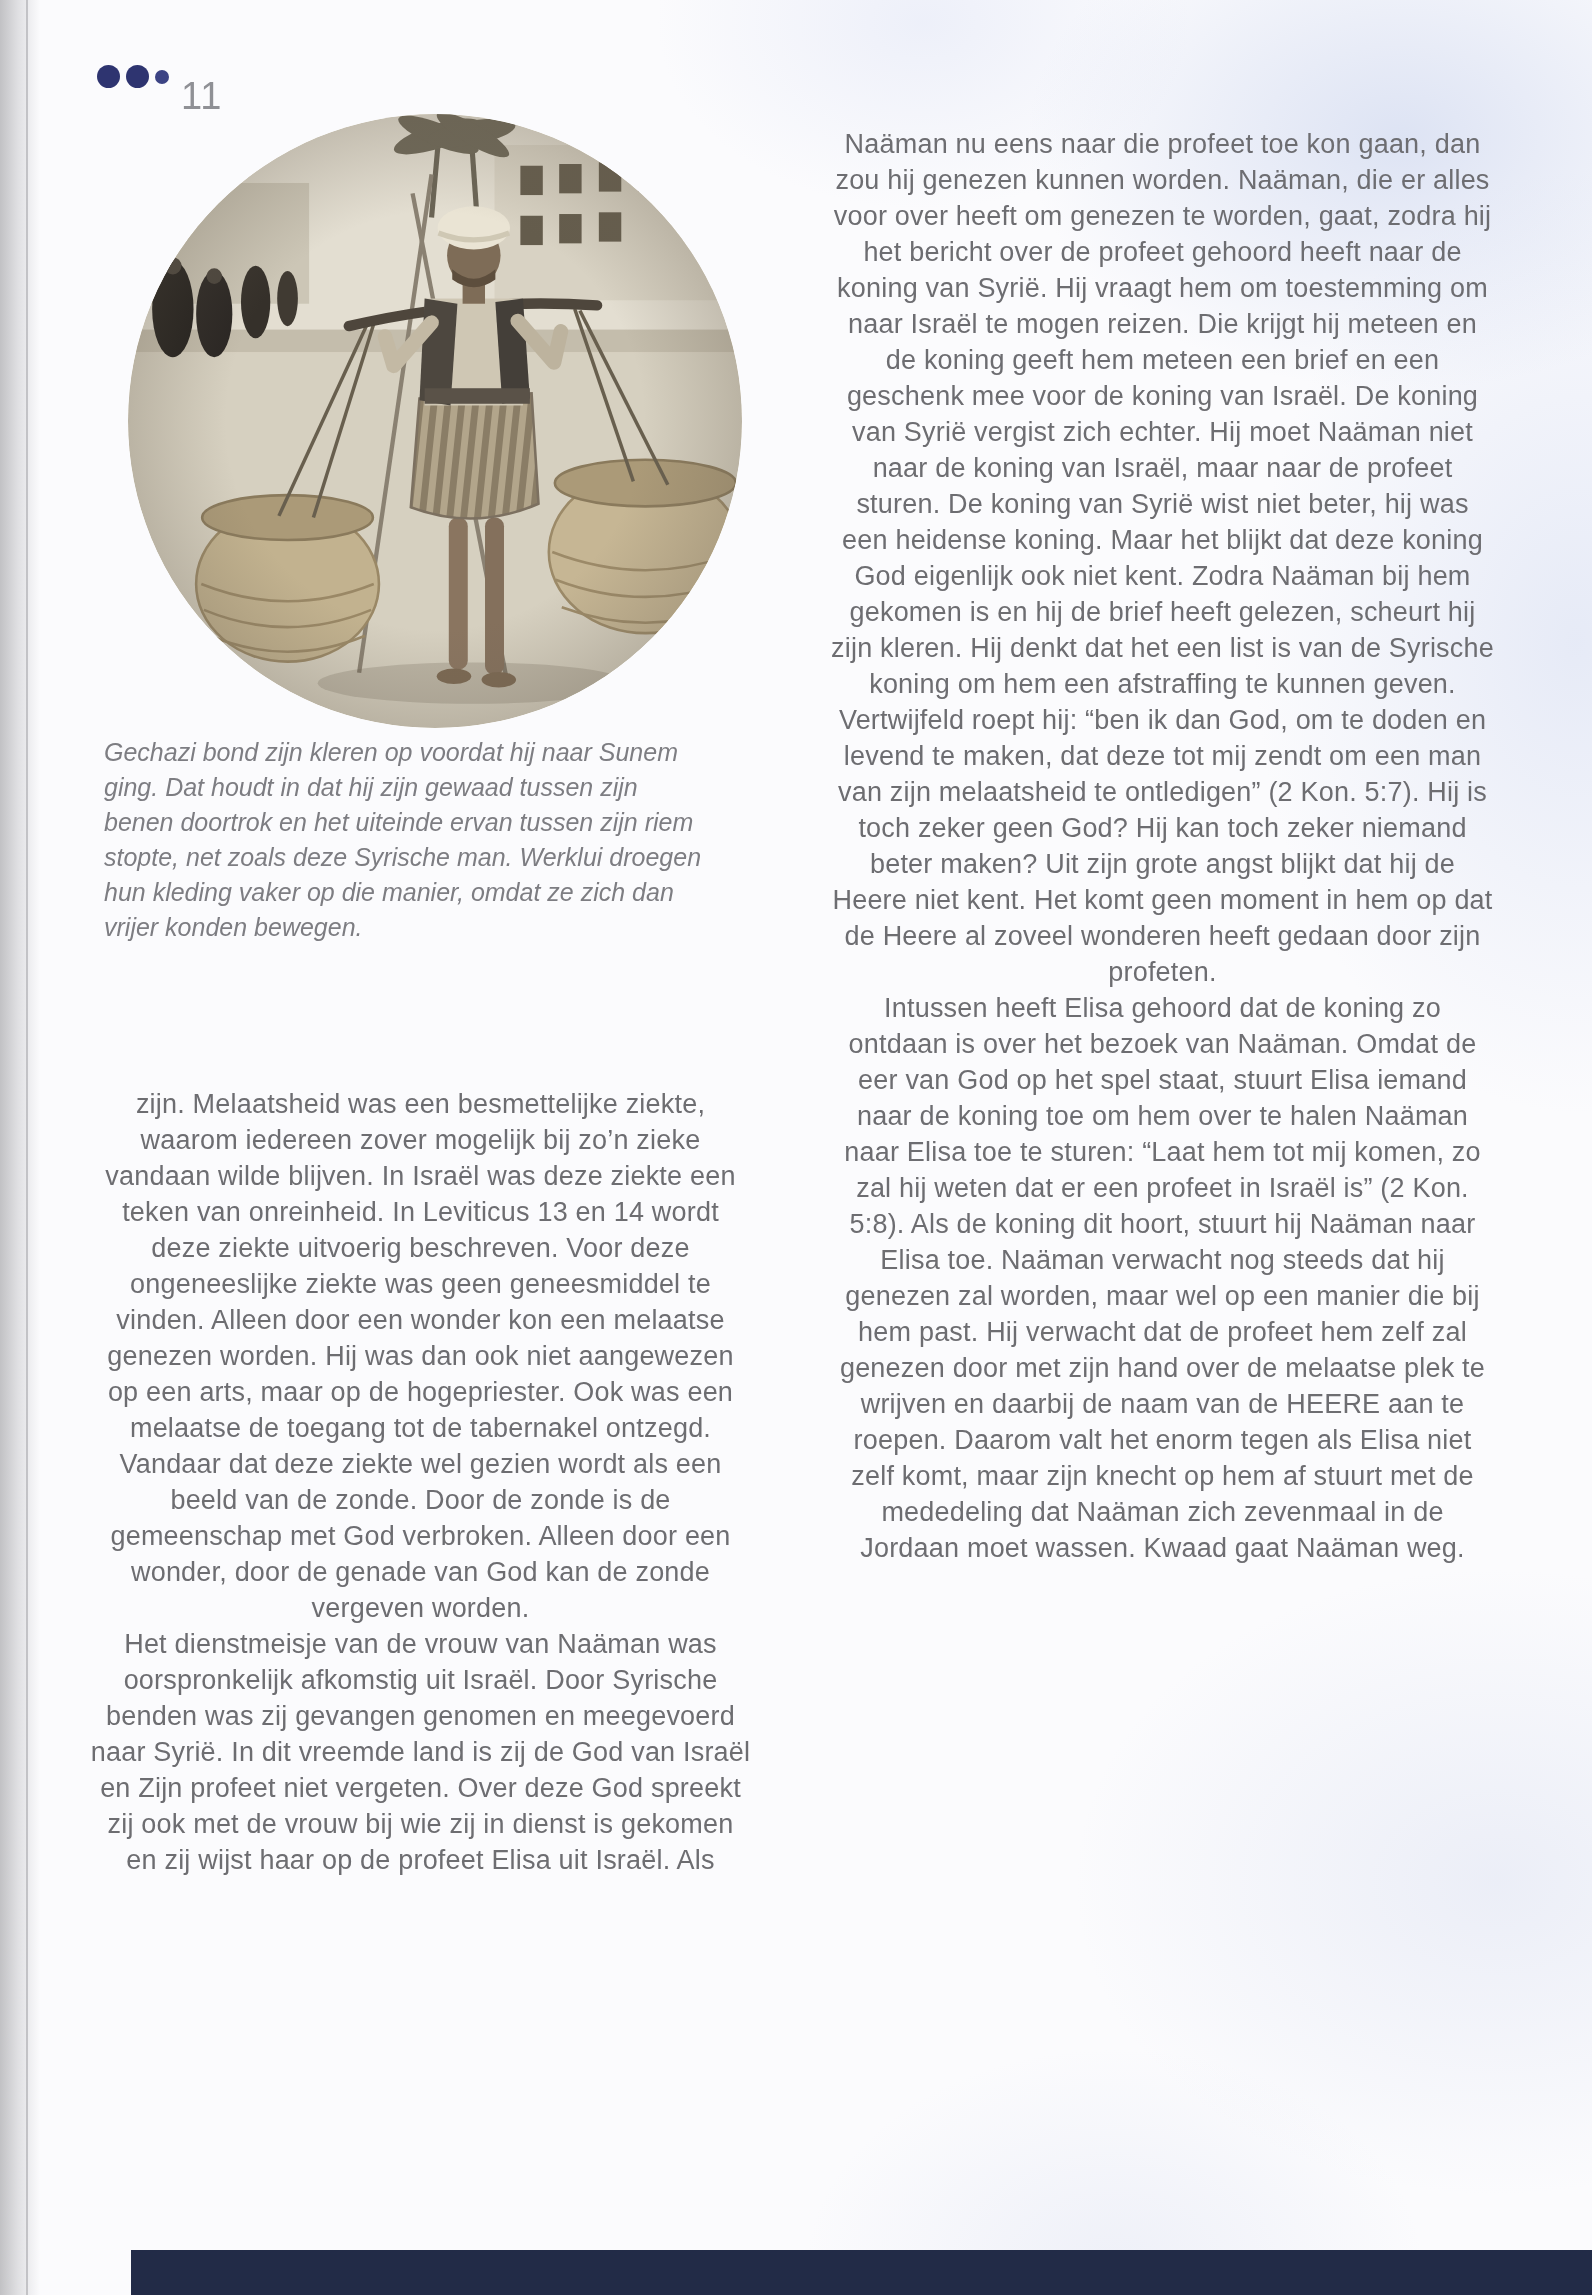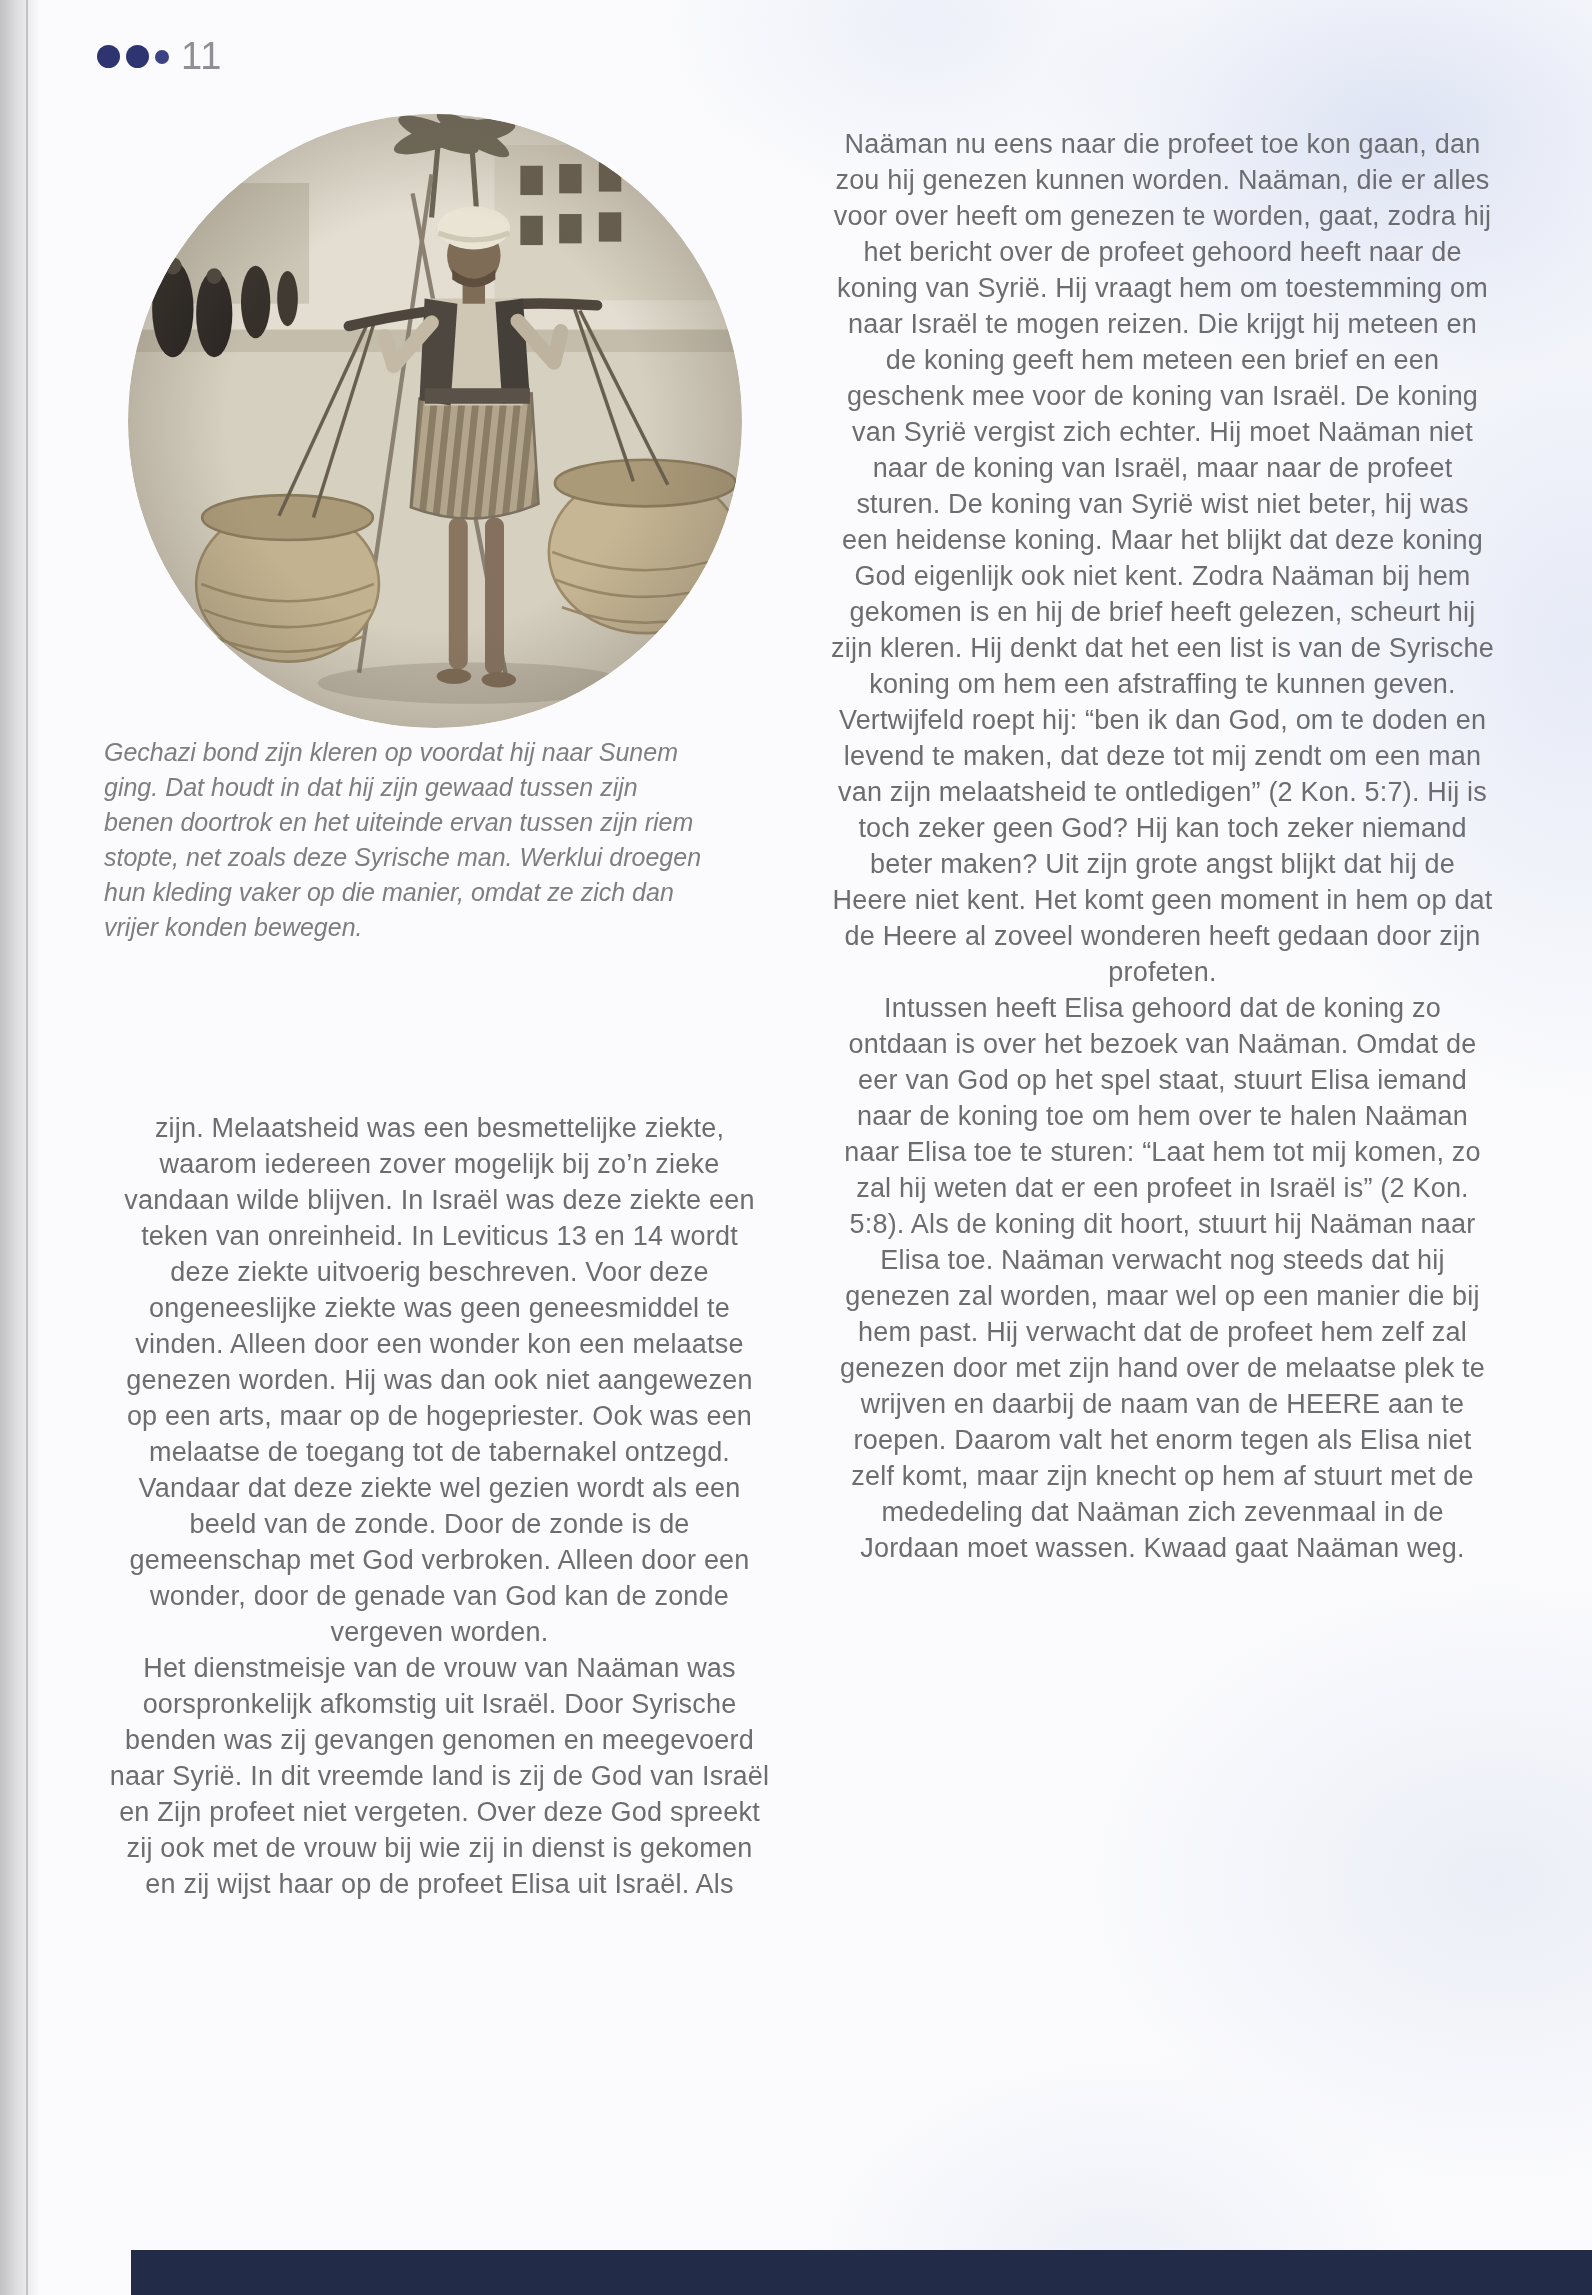"11" .page-number { margin-top: none -> 40px }
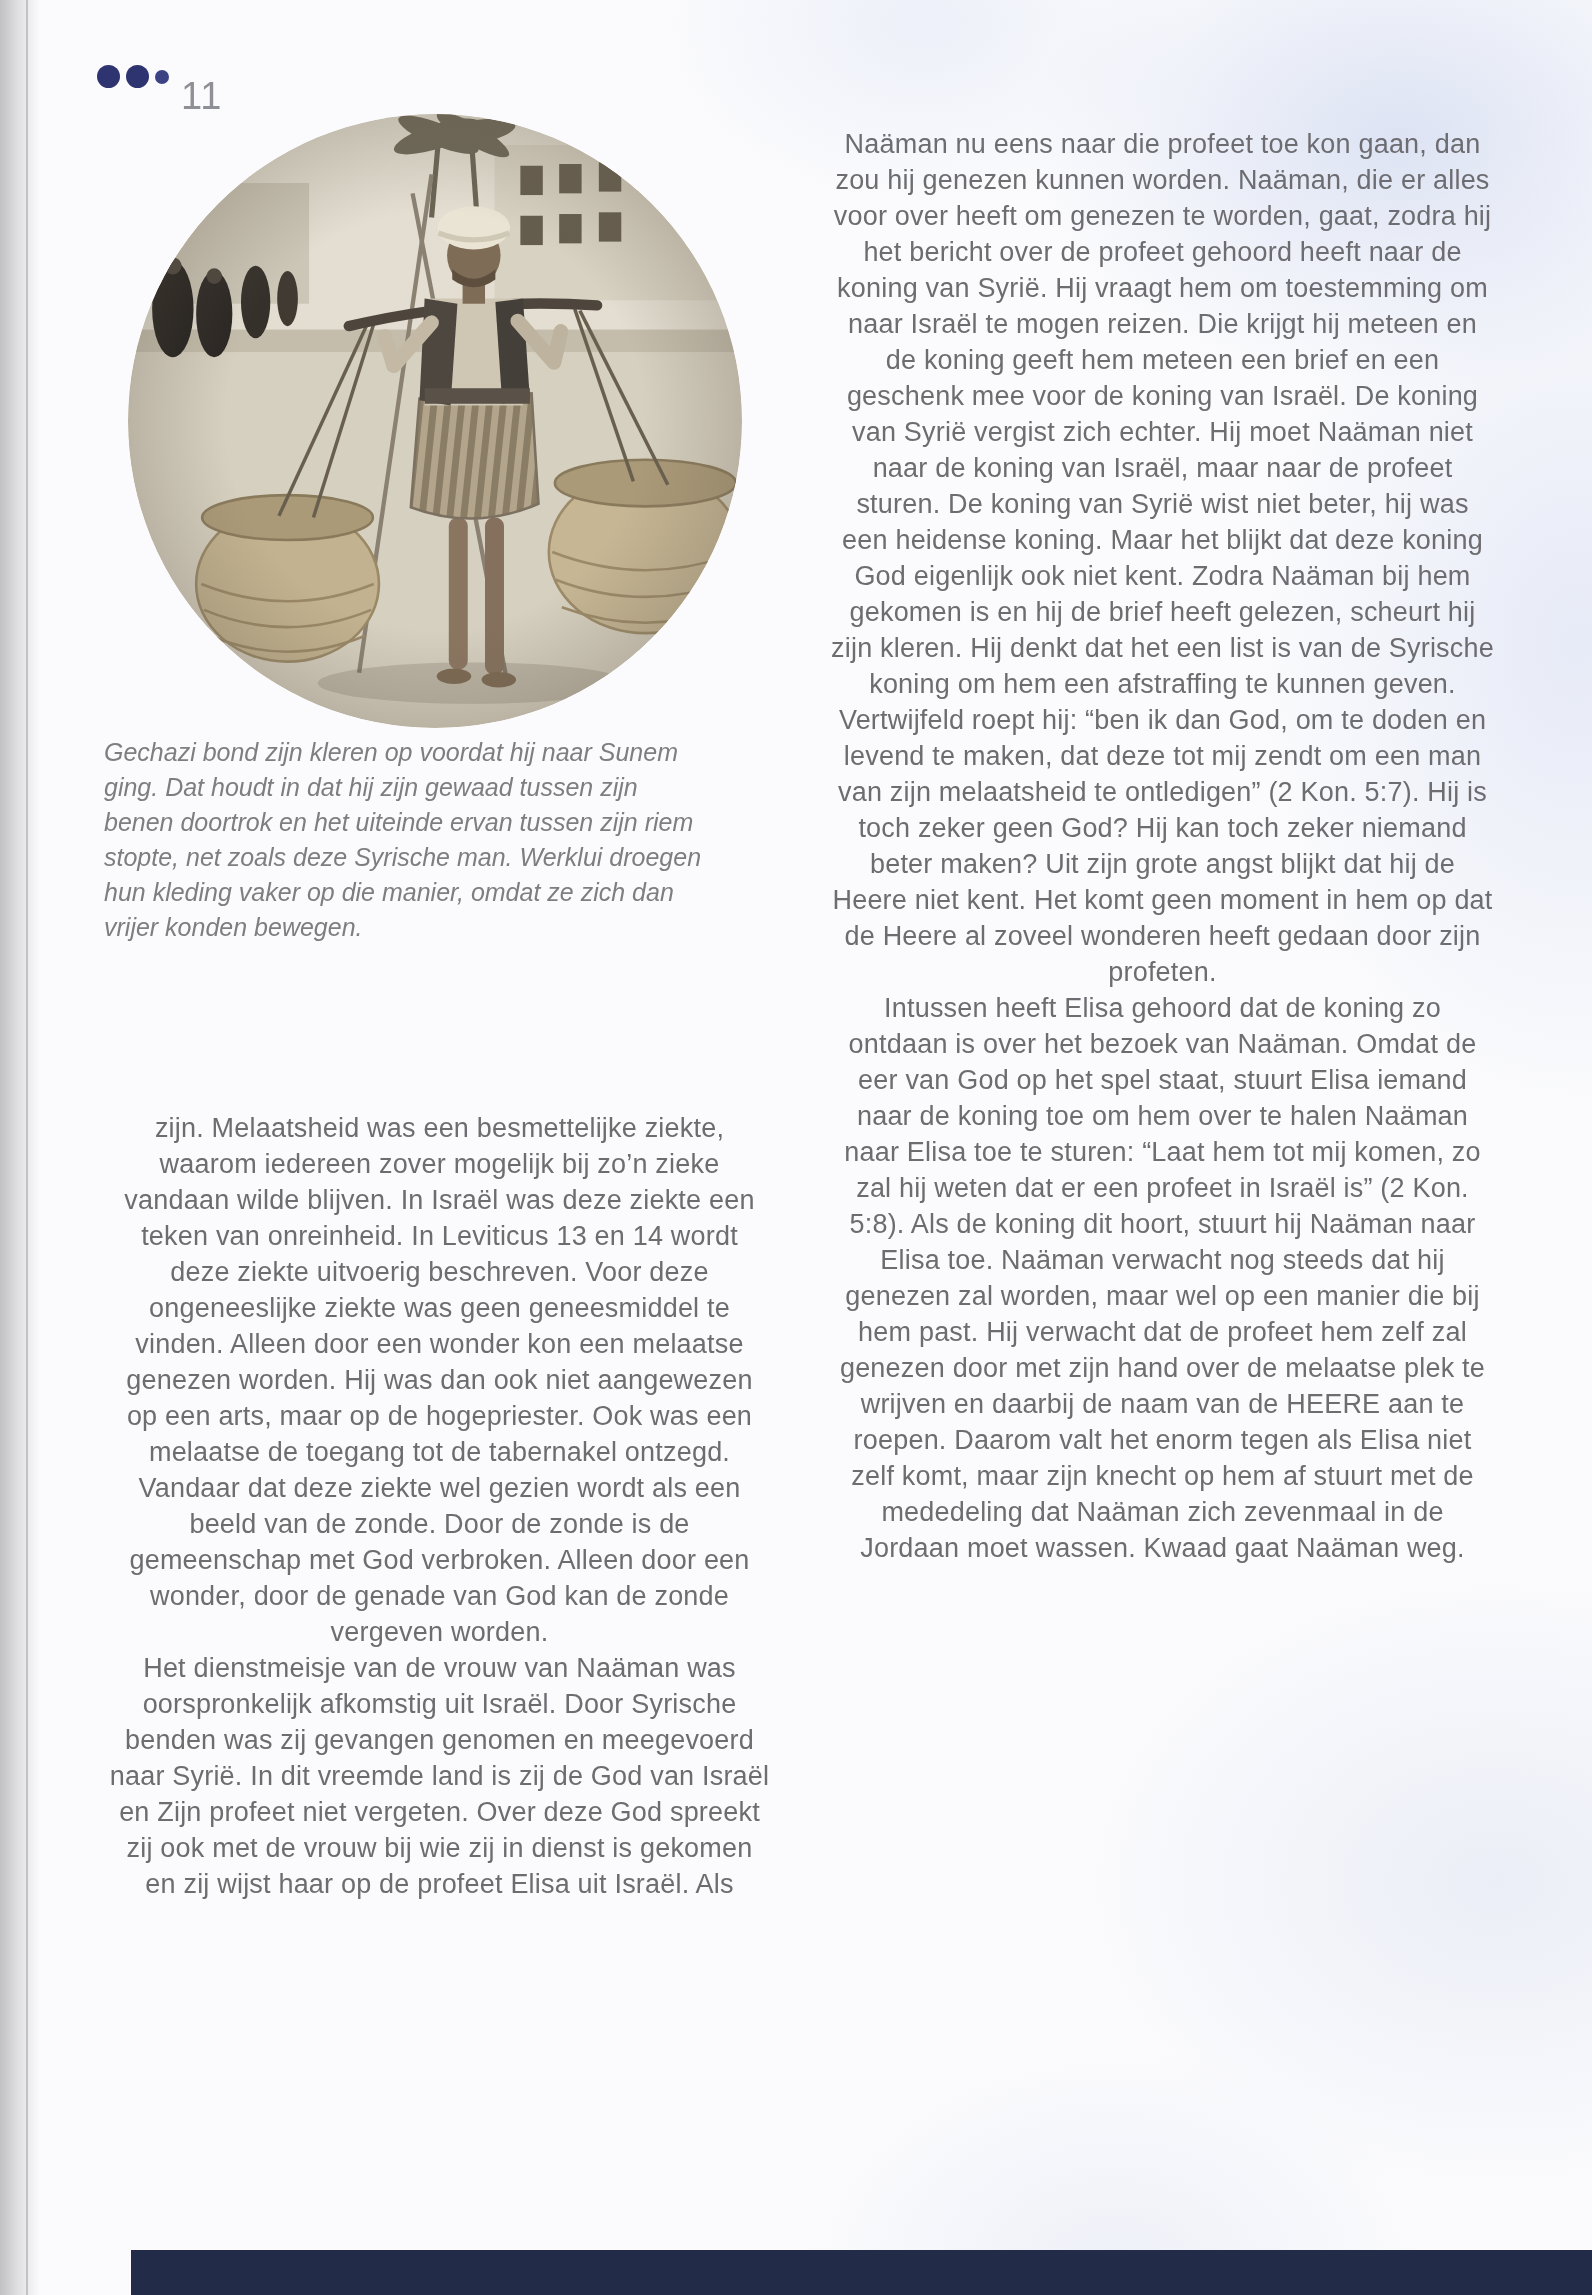"zijn. Melaatsheid was een besmettelijke" .col-left { left: 108px -> 89px; margin-top: 24px -> none }
